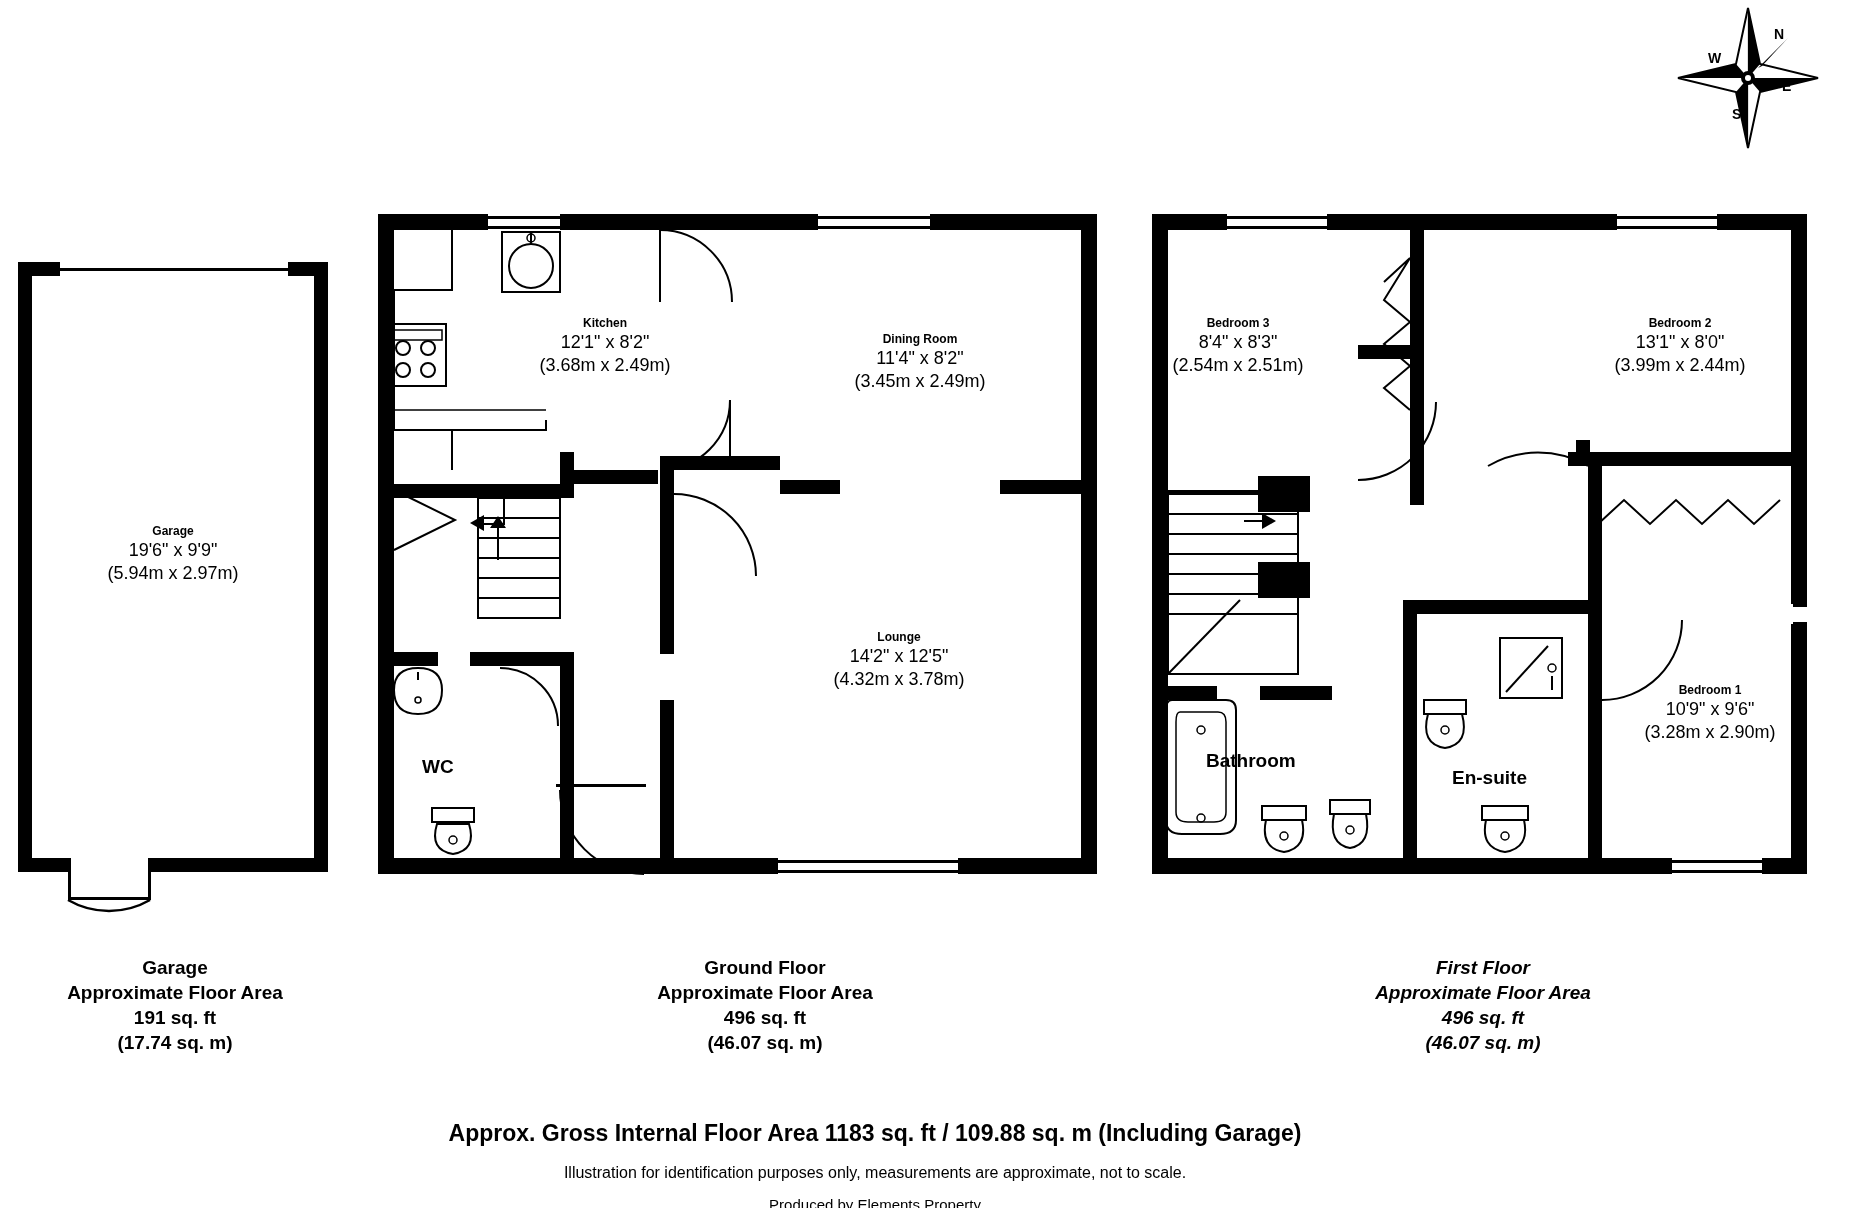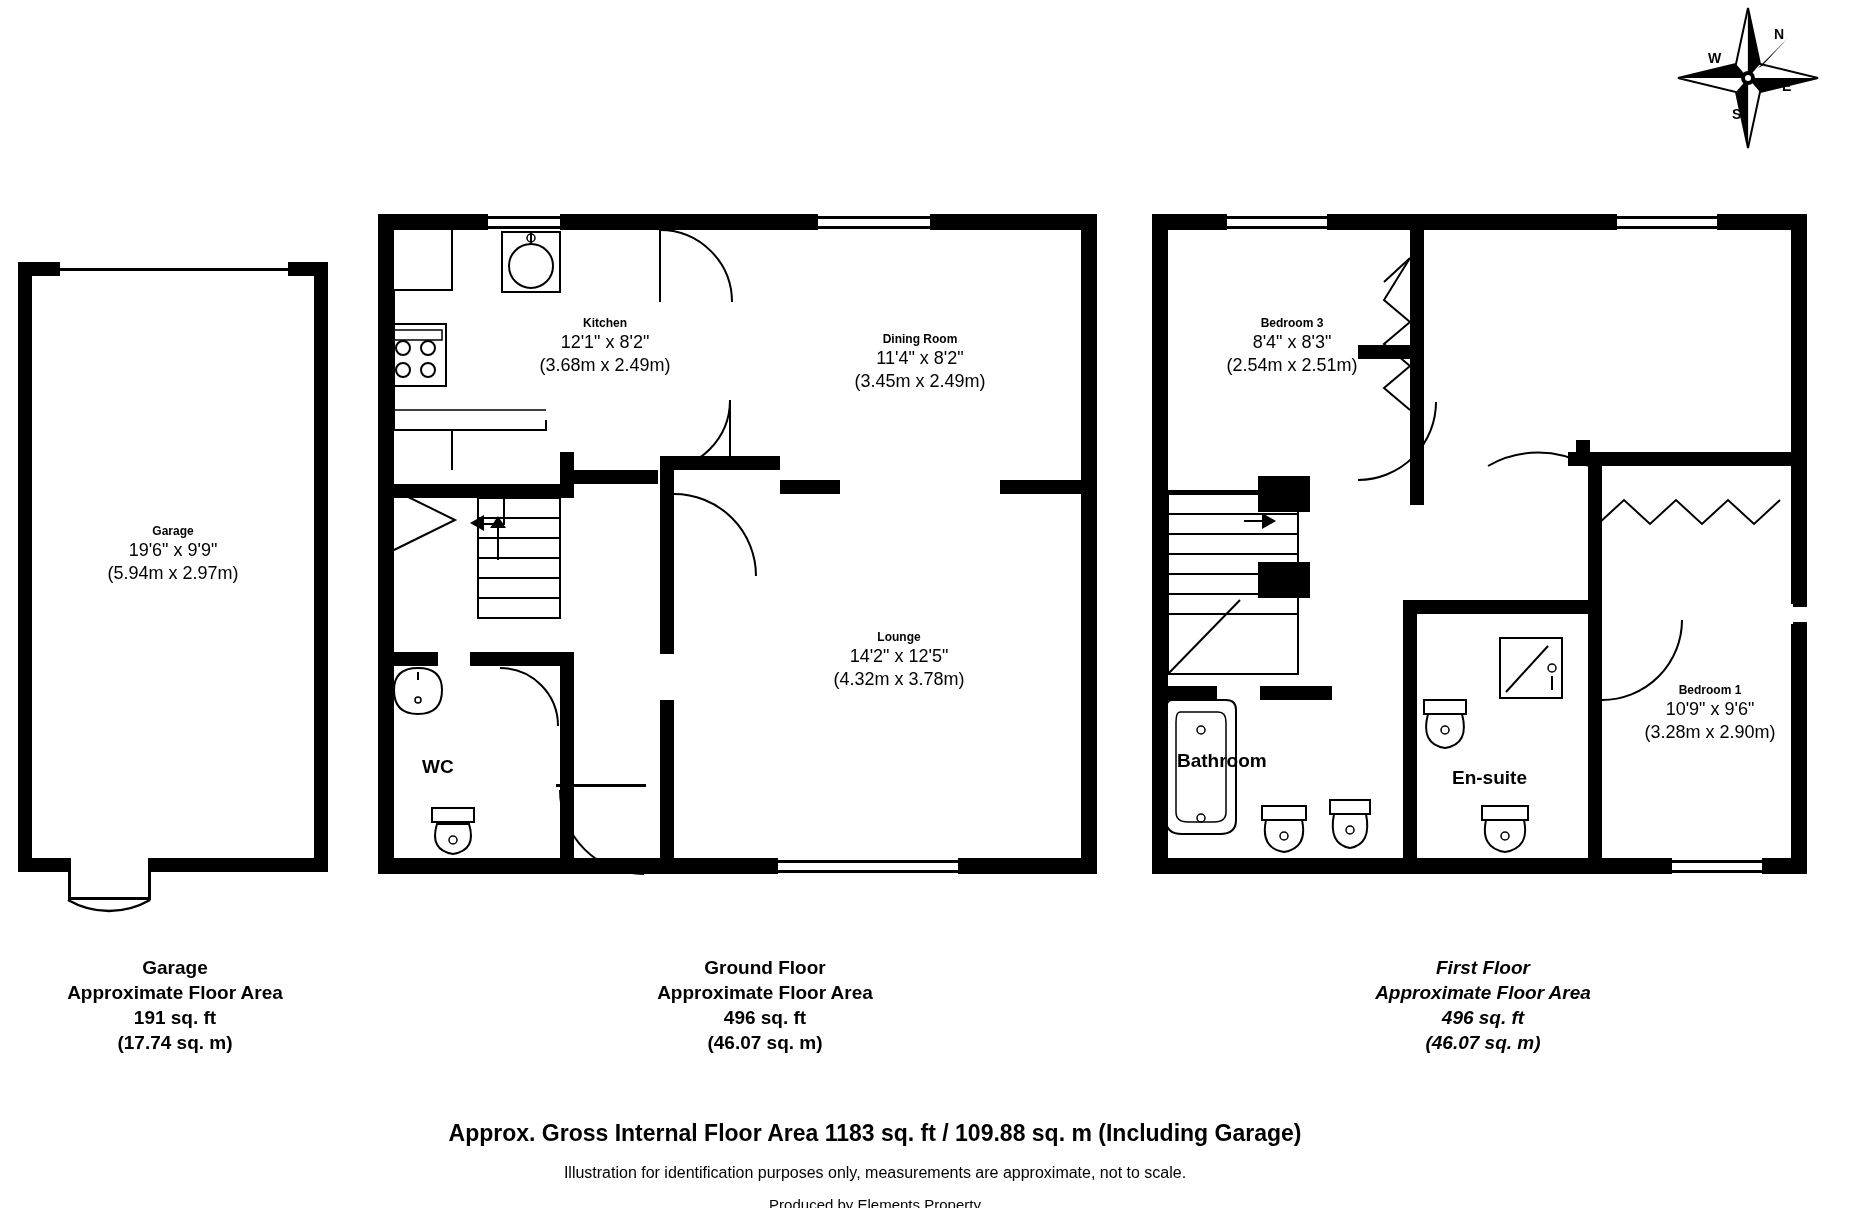"Bedroom 3" div.label { left: 1172px -> 1118px }
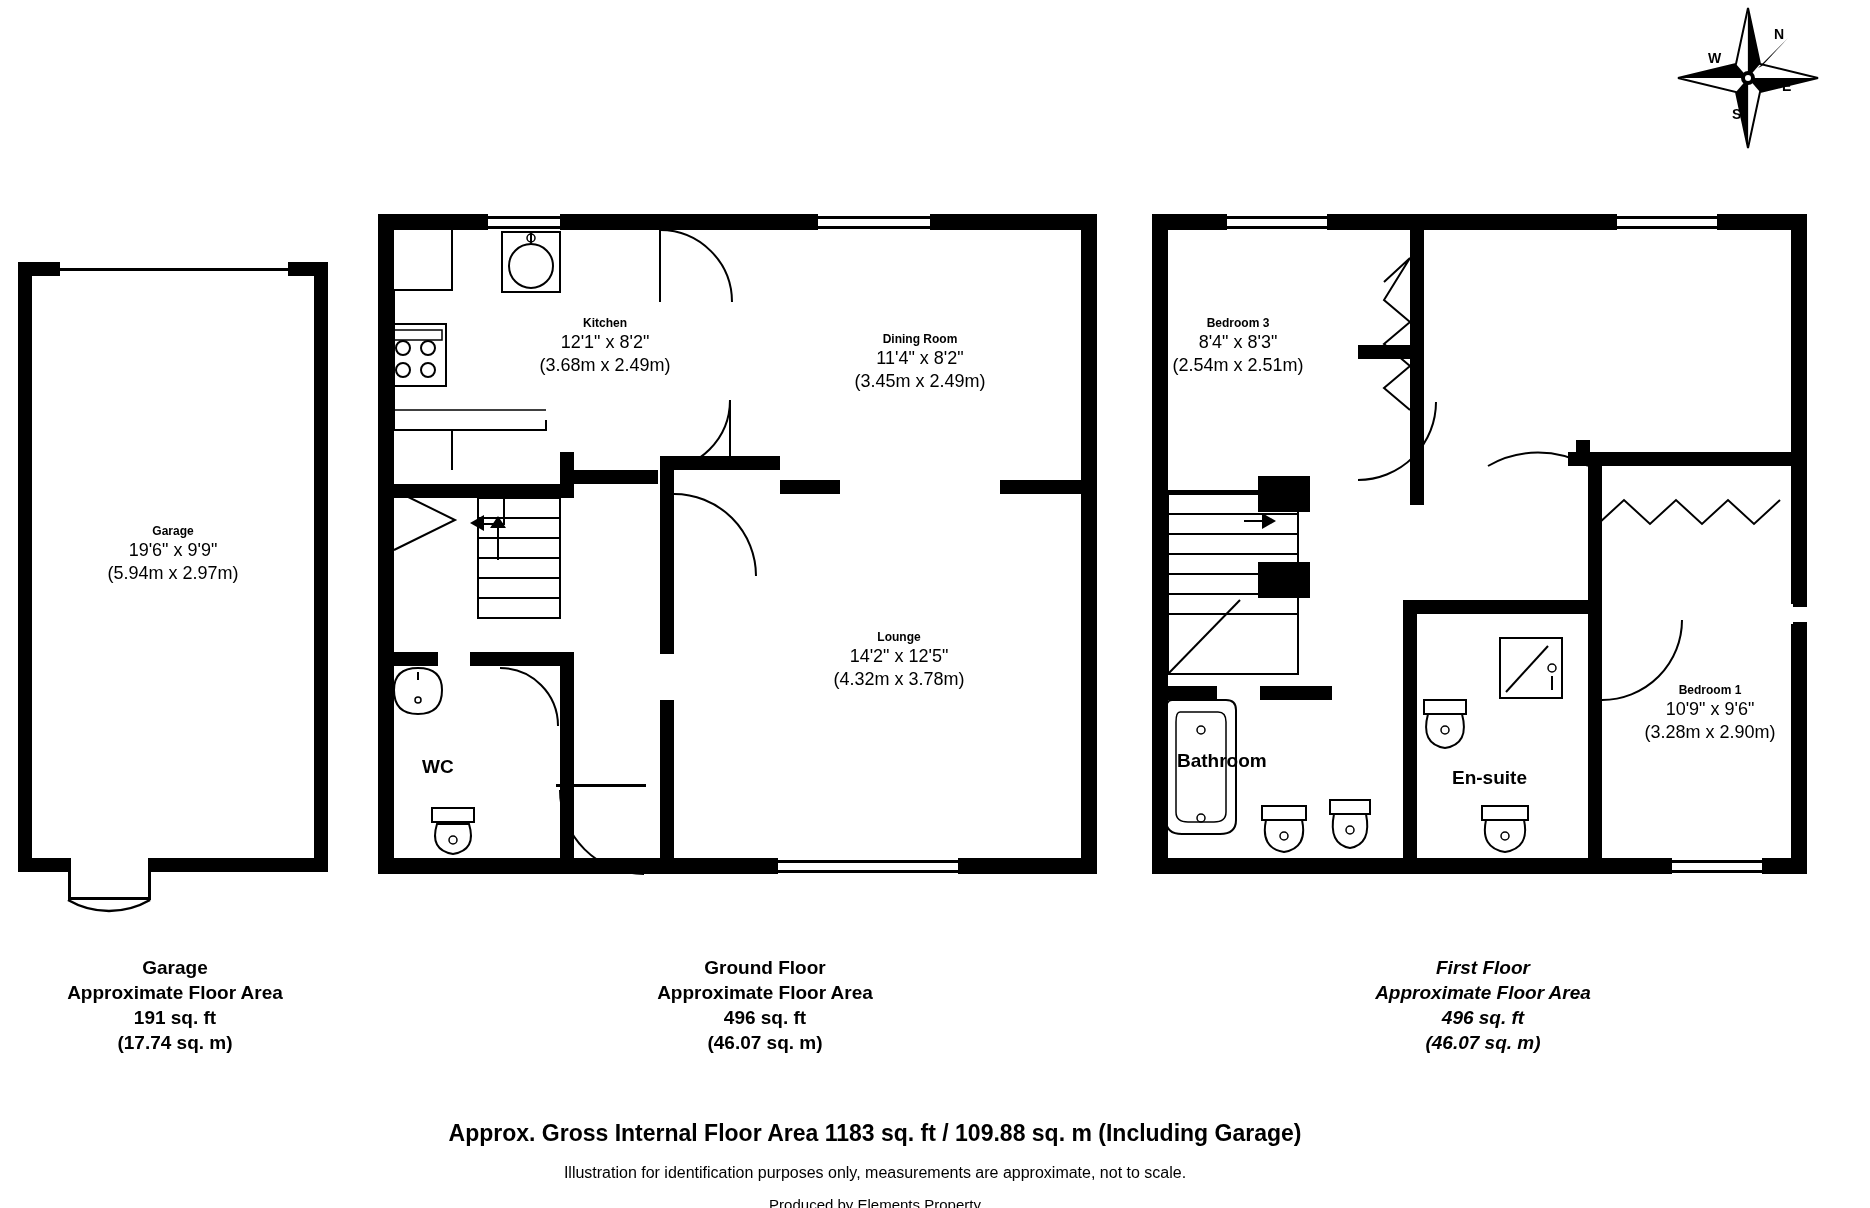"Bedroom 2" div.label { html: none -> <div> <div>Bedroom 2</div> <div>13'1" x 8'0"</div> <div>(3.99m x 2.44m)</div> </div> }
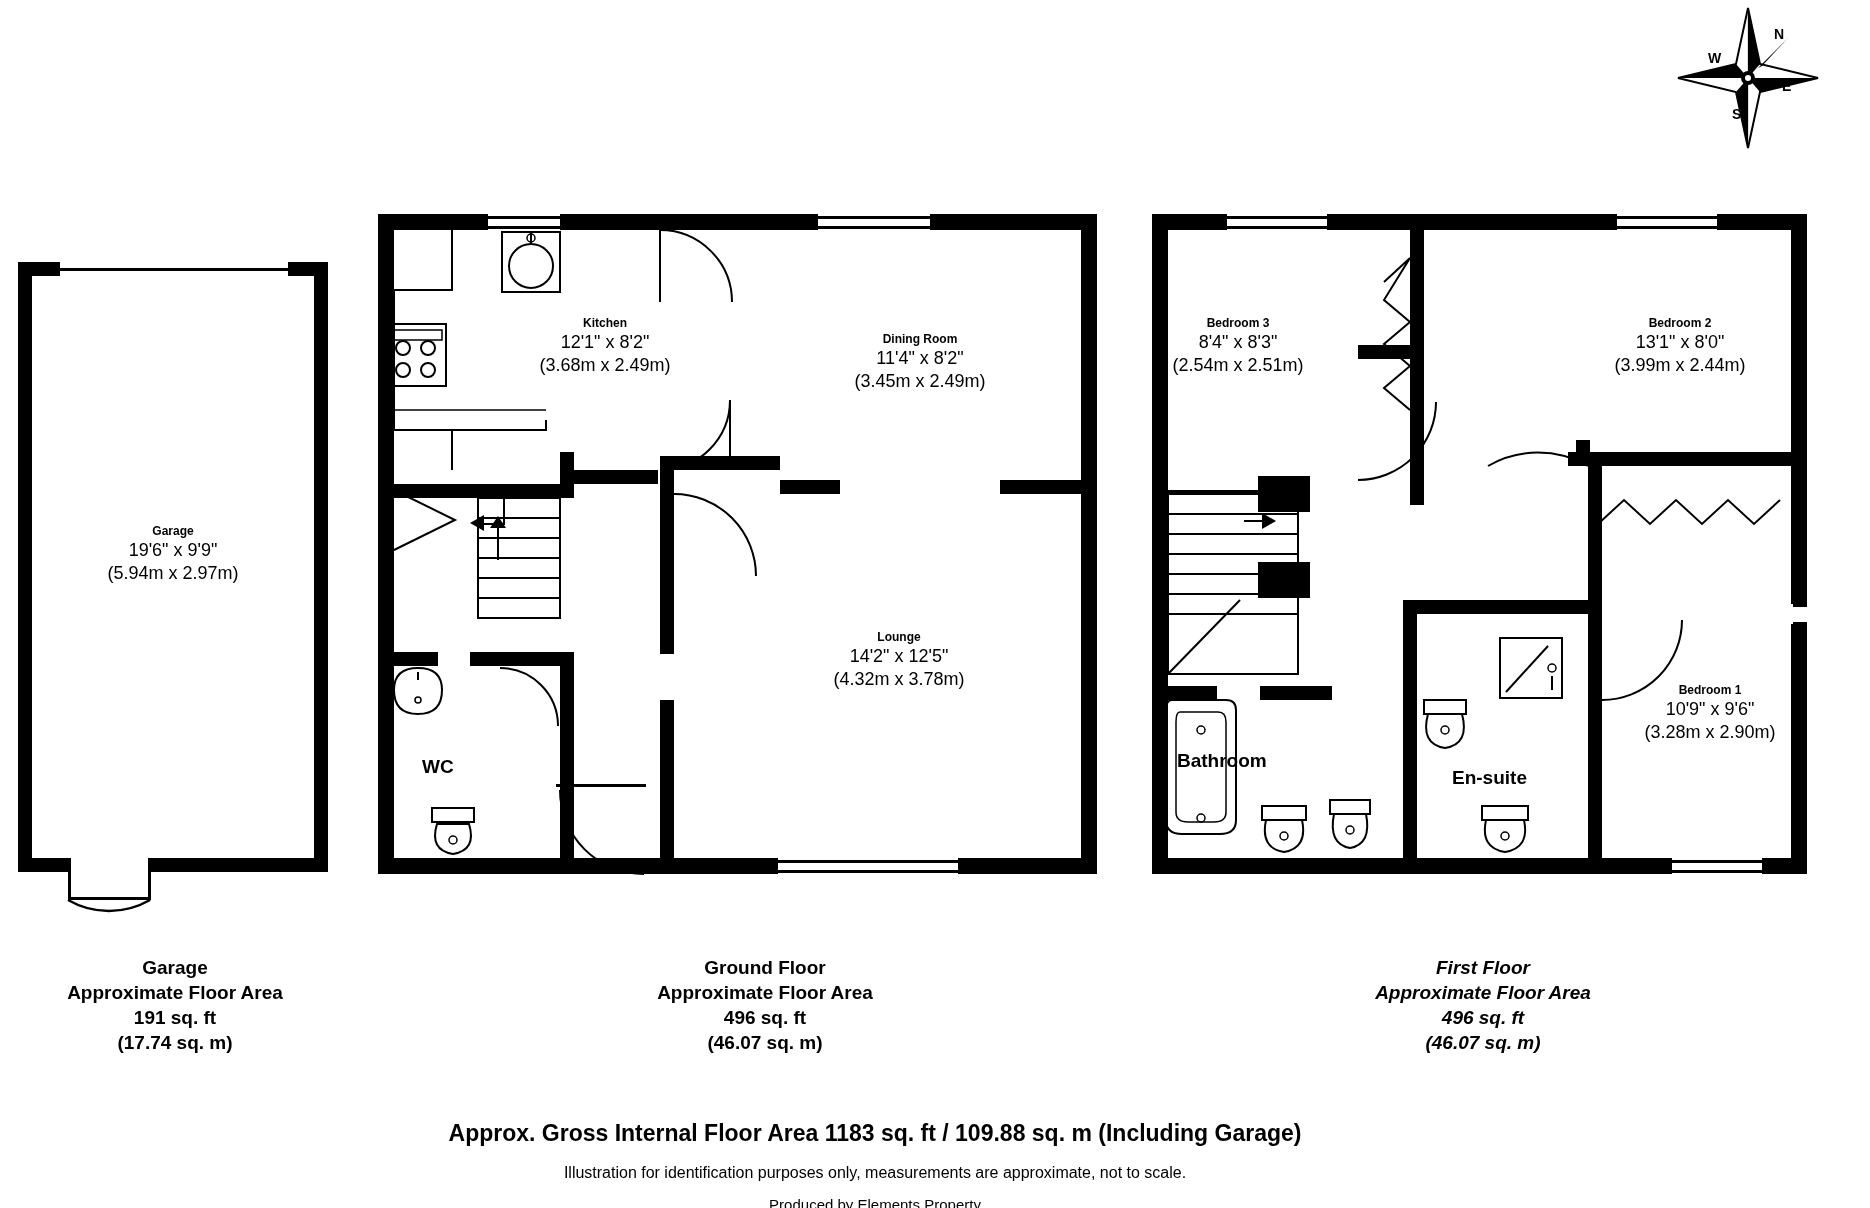"Bathroom" div.small-room { left: 1177px -> 1206px }
